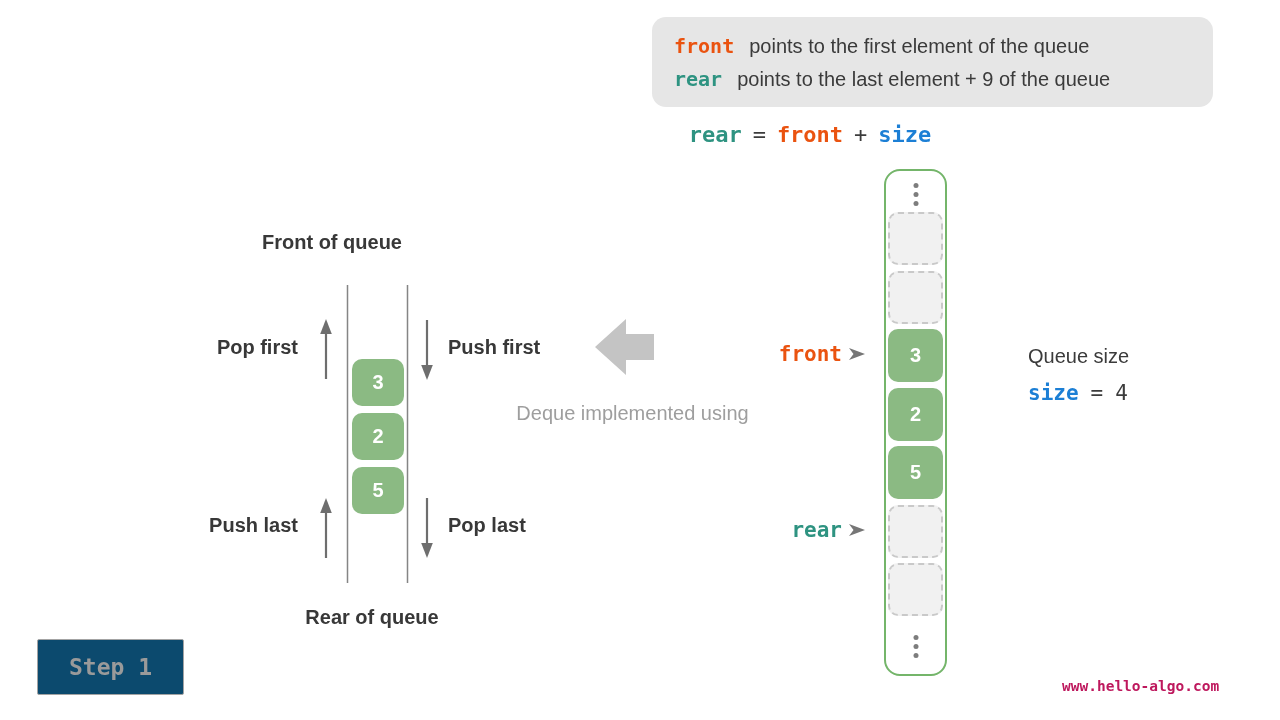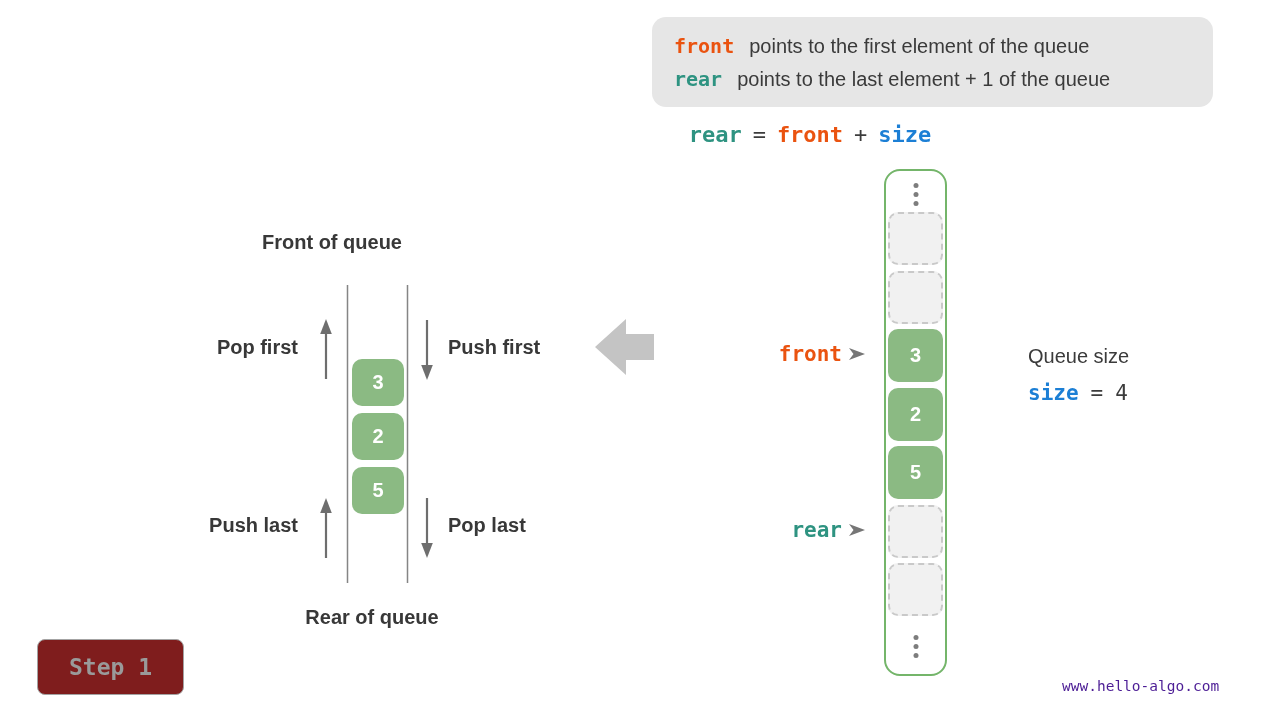"points to the last element" span { text: 1 -> 9 }
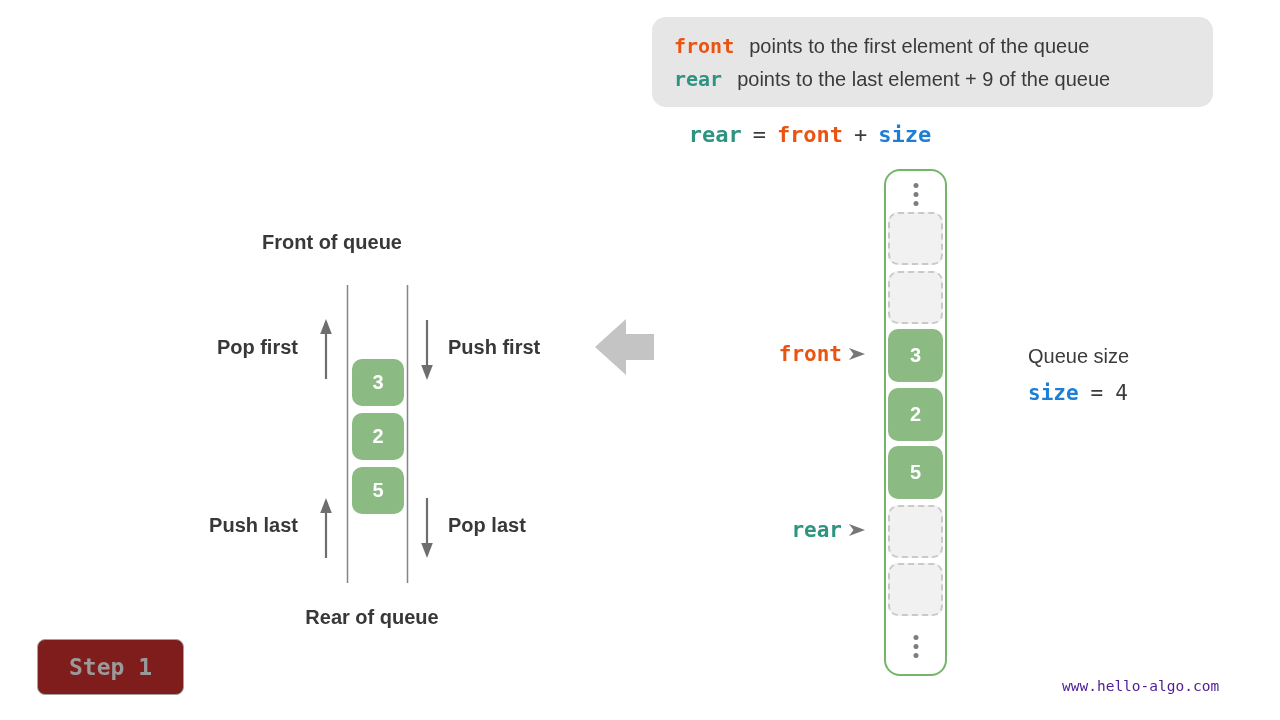"Deque implemented using" div { html: none -> <div>Deque implemented using</div> }
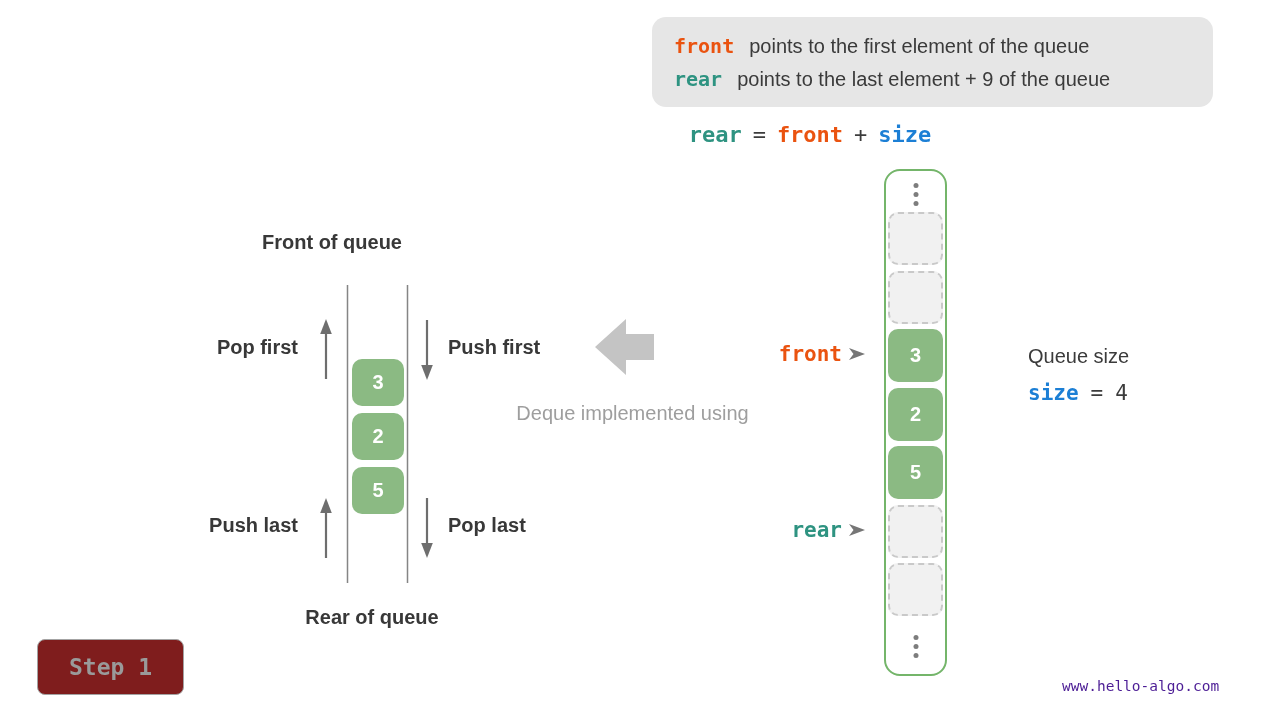"Step 1" .step-badge { background: #7f1d1d -> #0c4a6e; border-radius: 8px -> 2px }
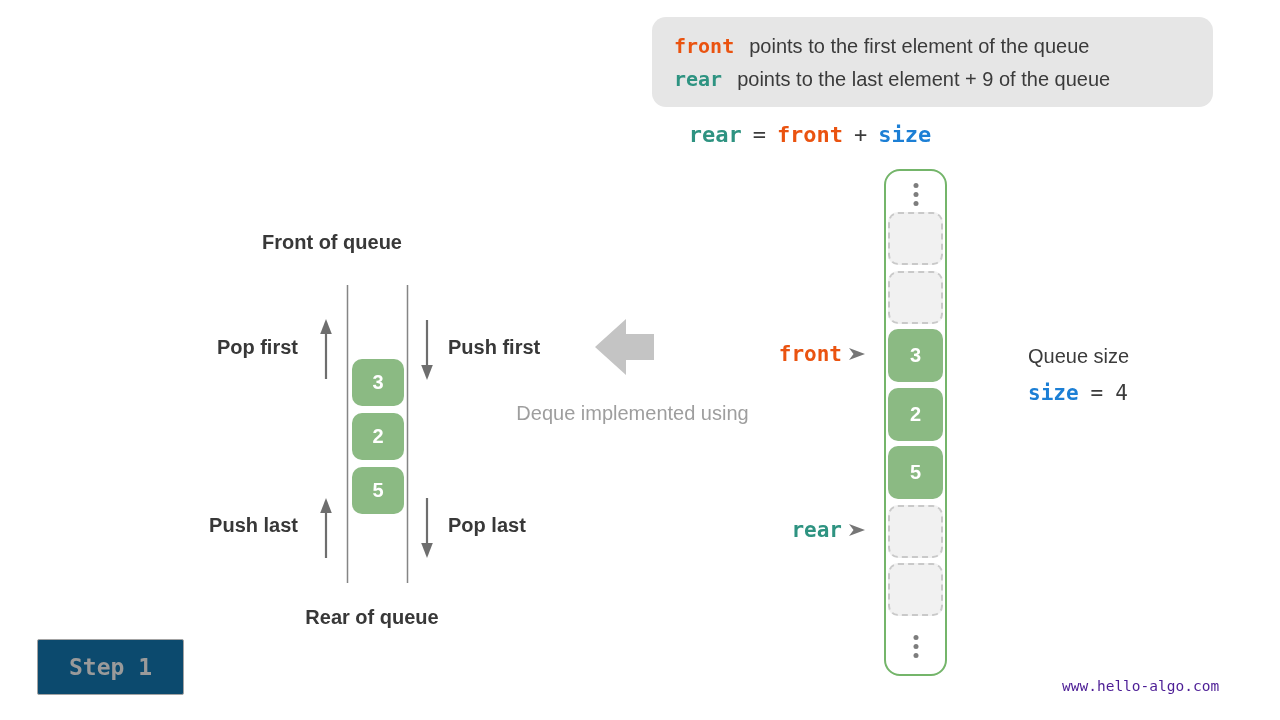"www.hello-algo.com" .watermark { color: #4c1d95 -> #be185d; font-weight: normal -> bold }
